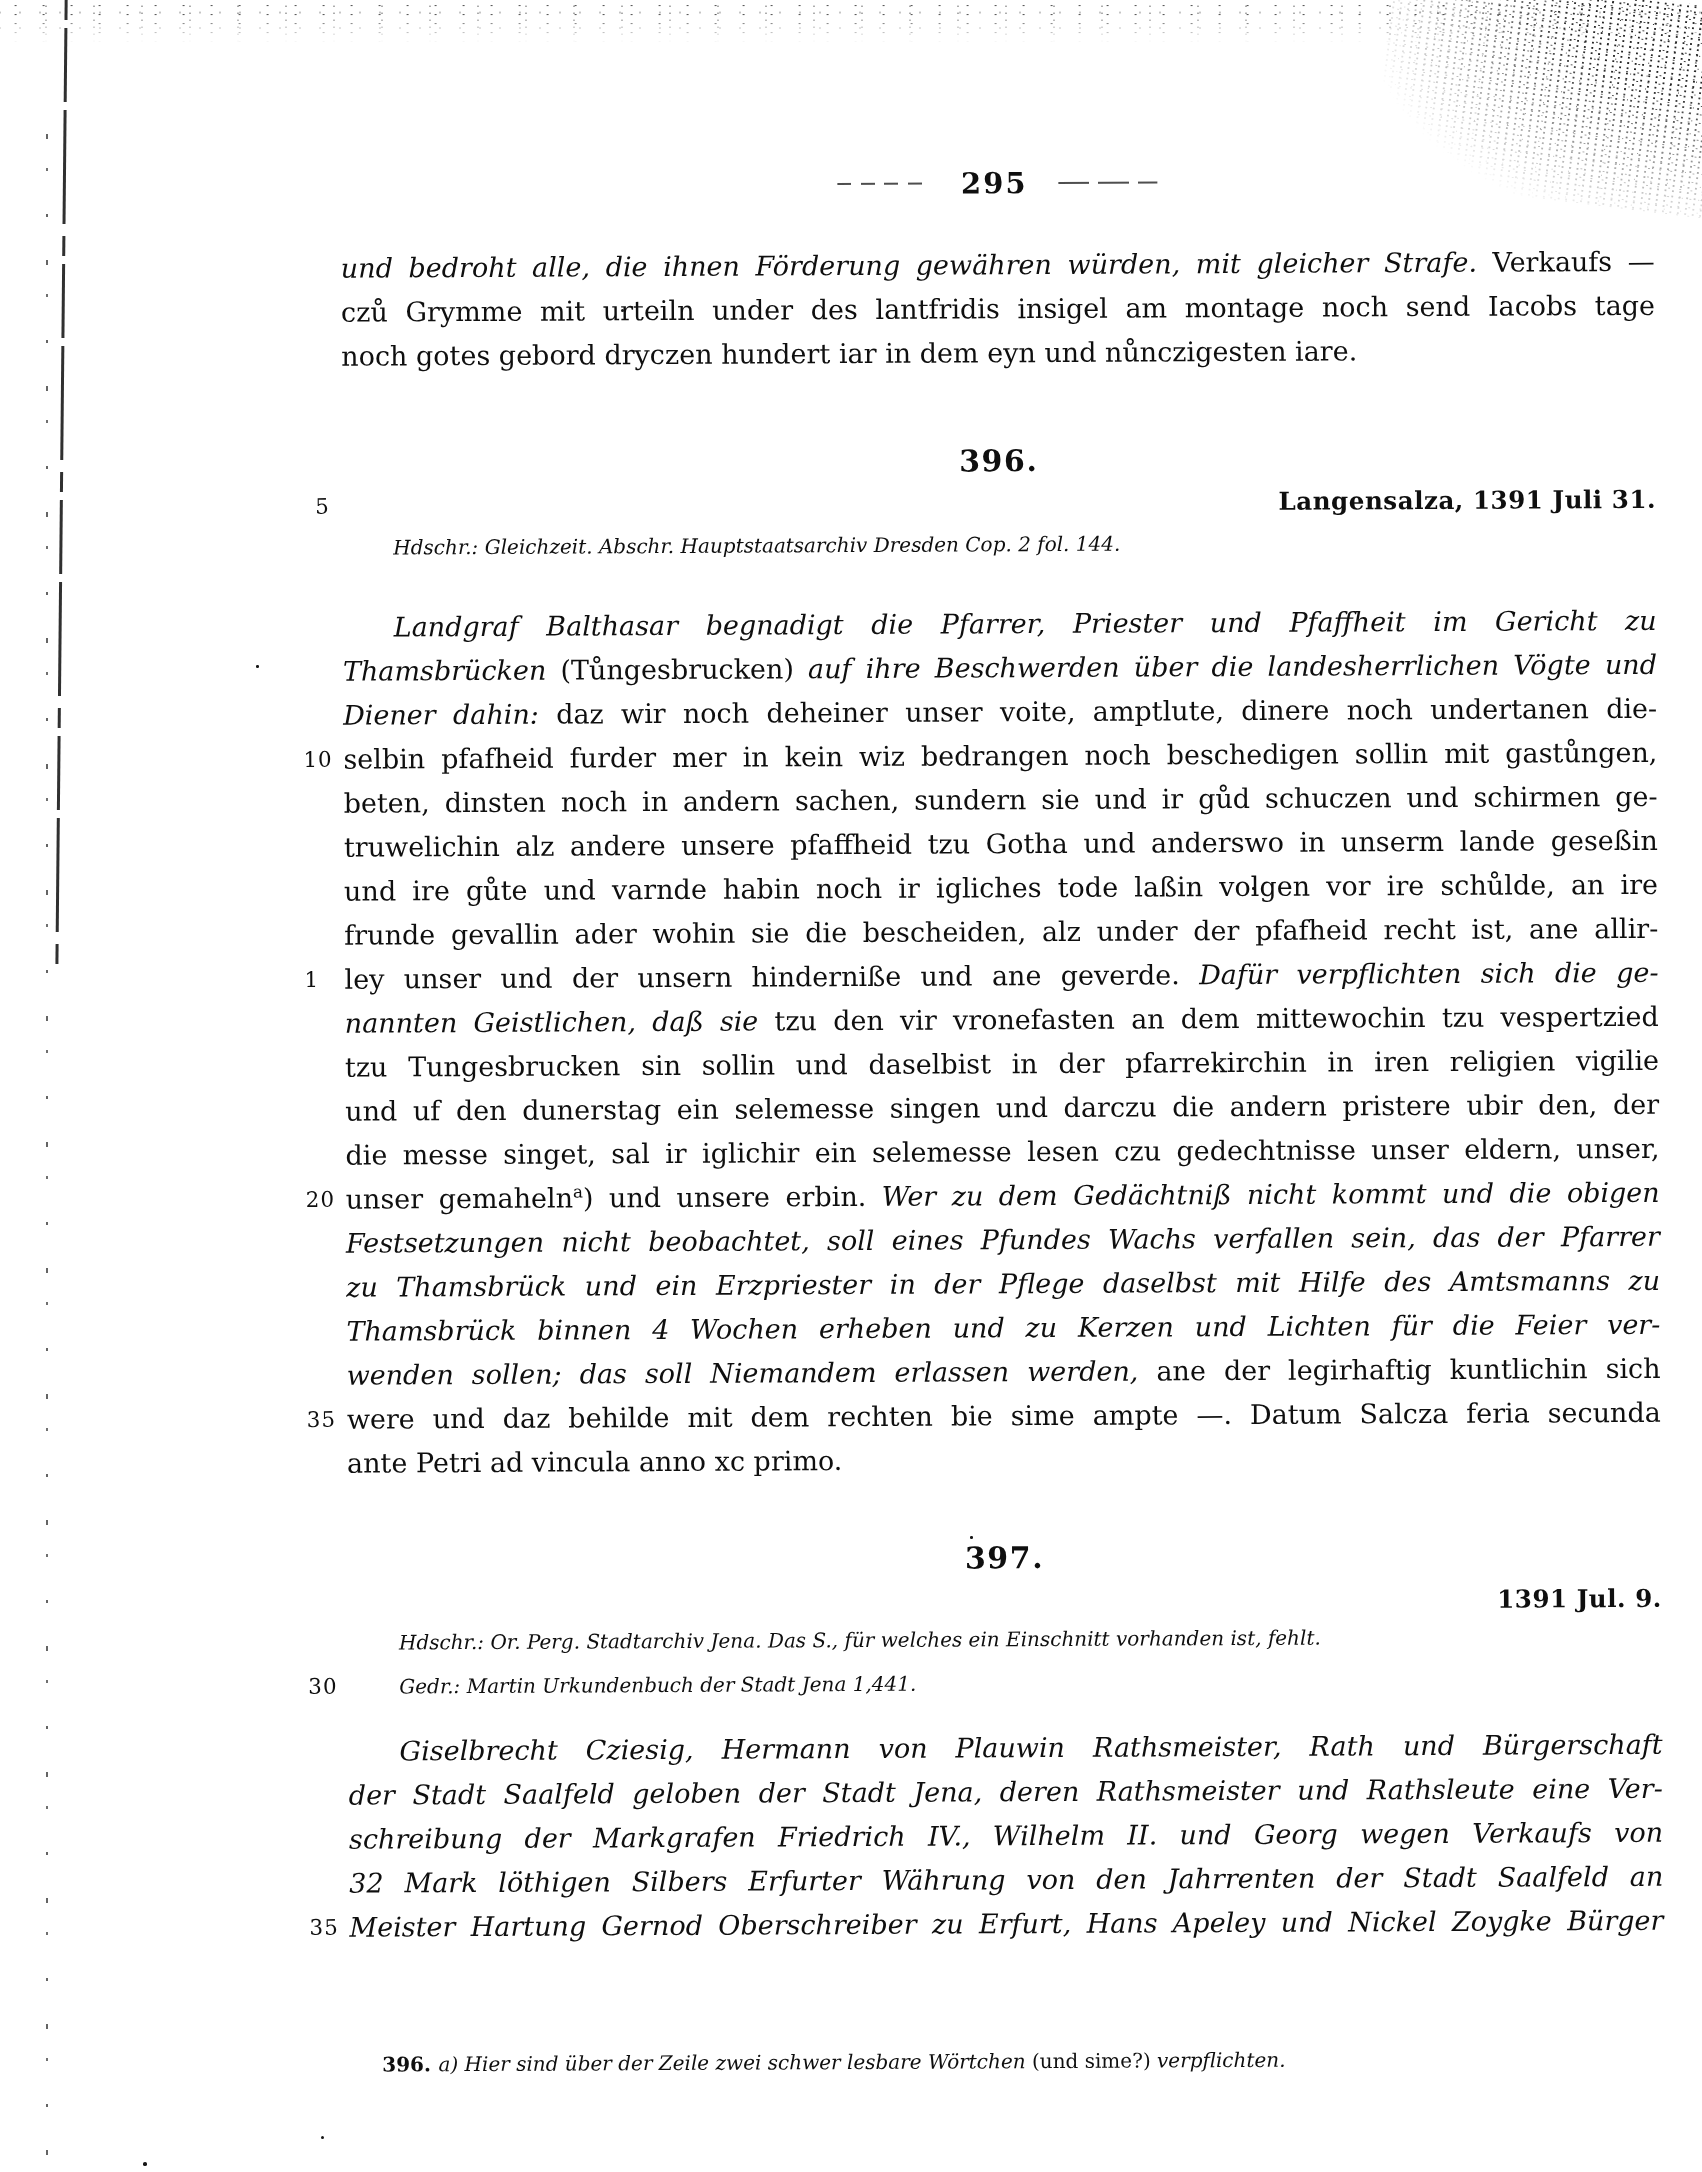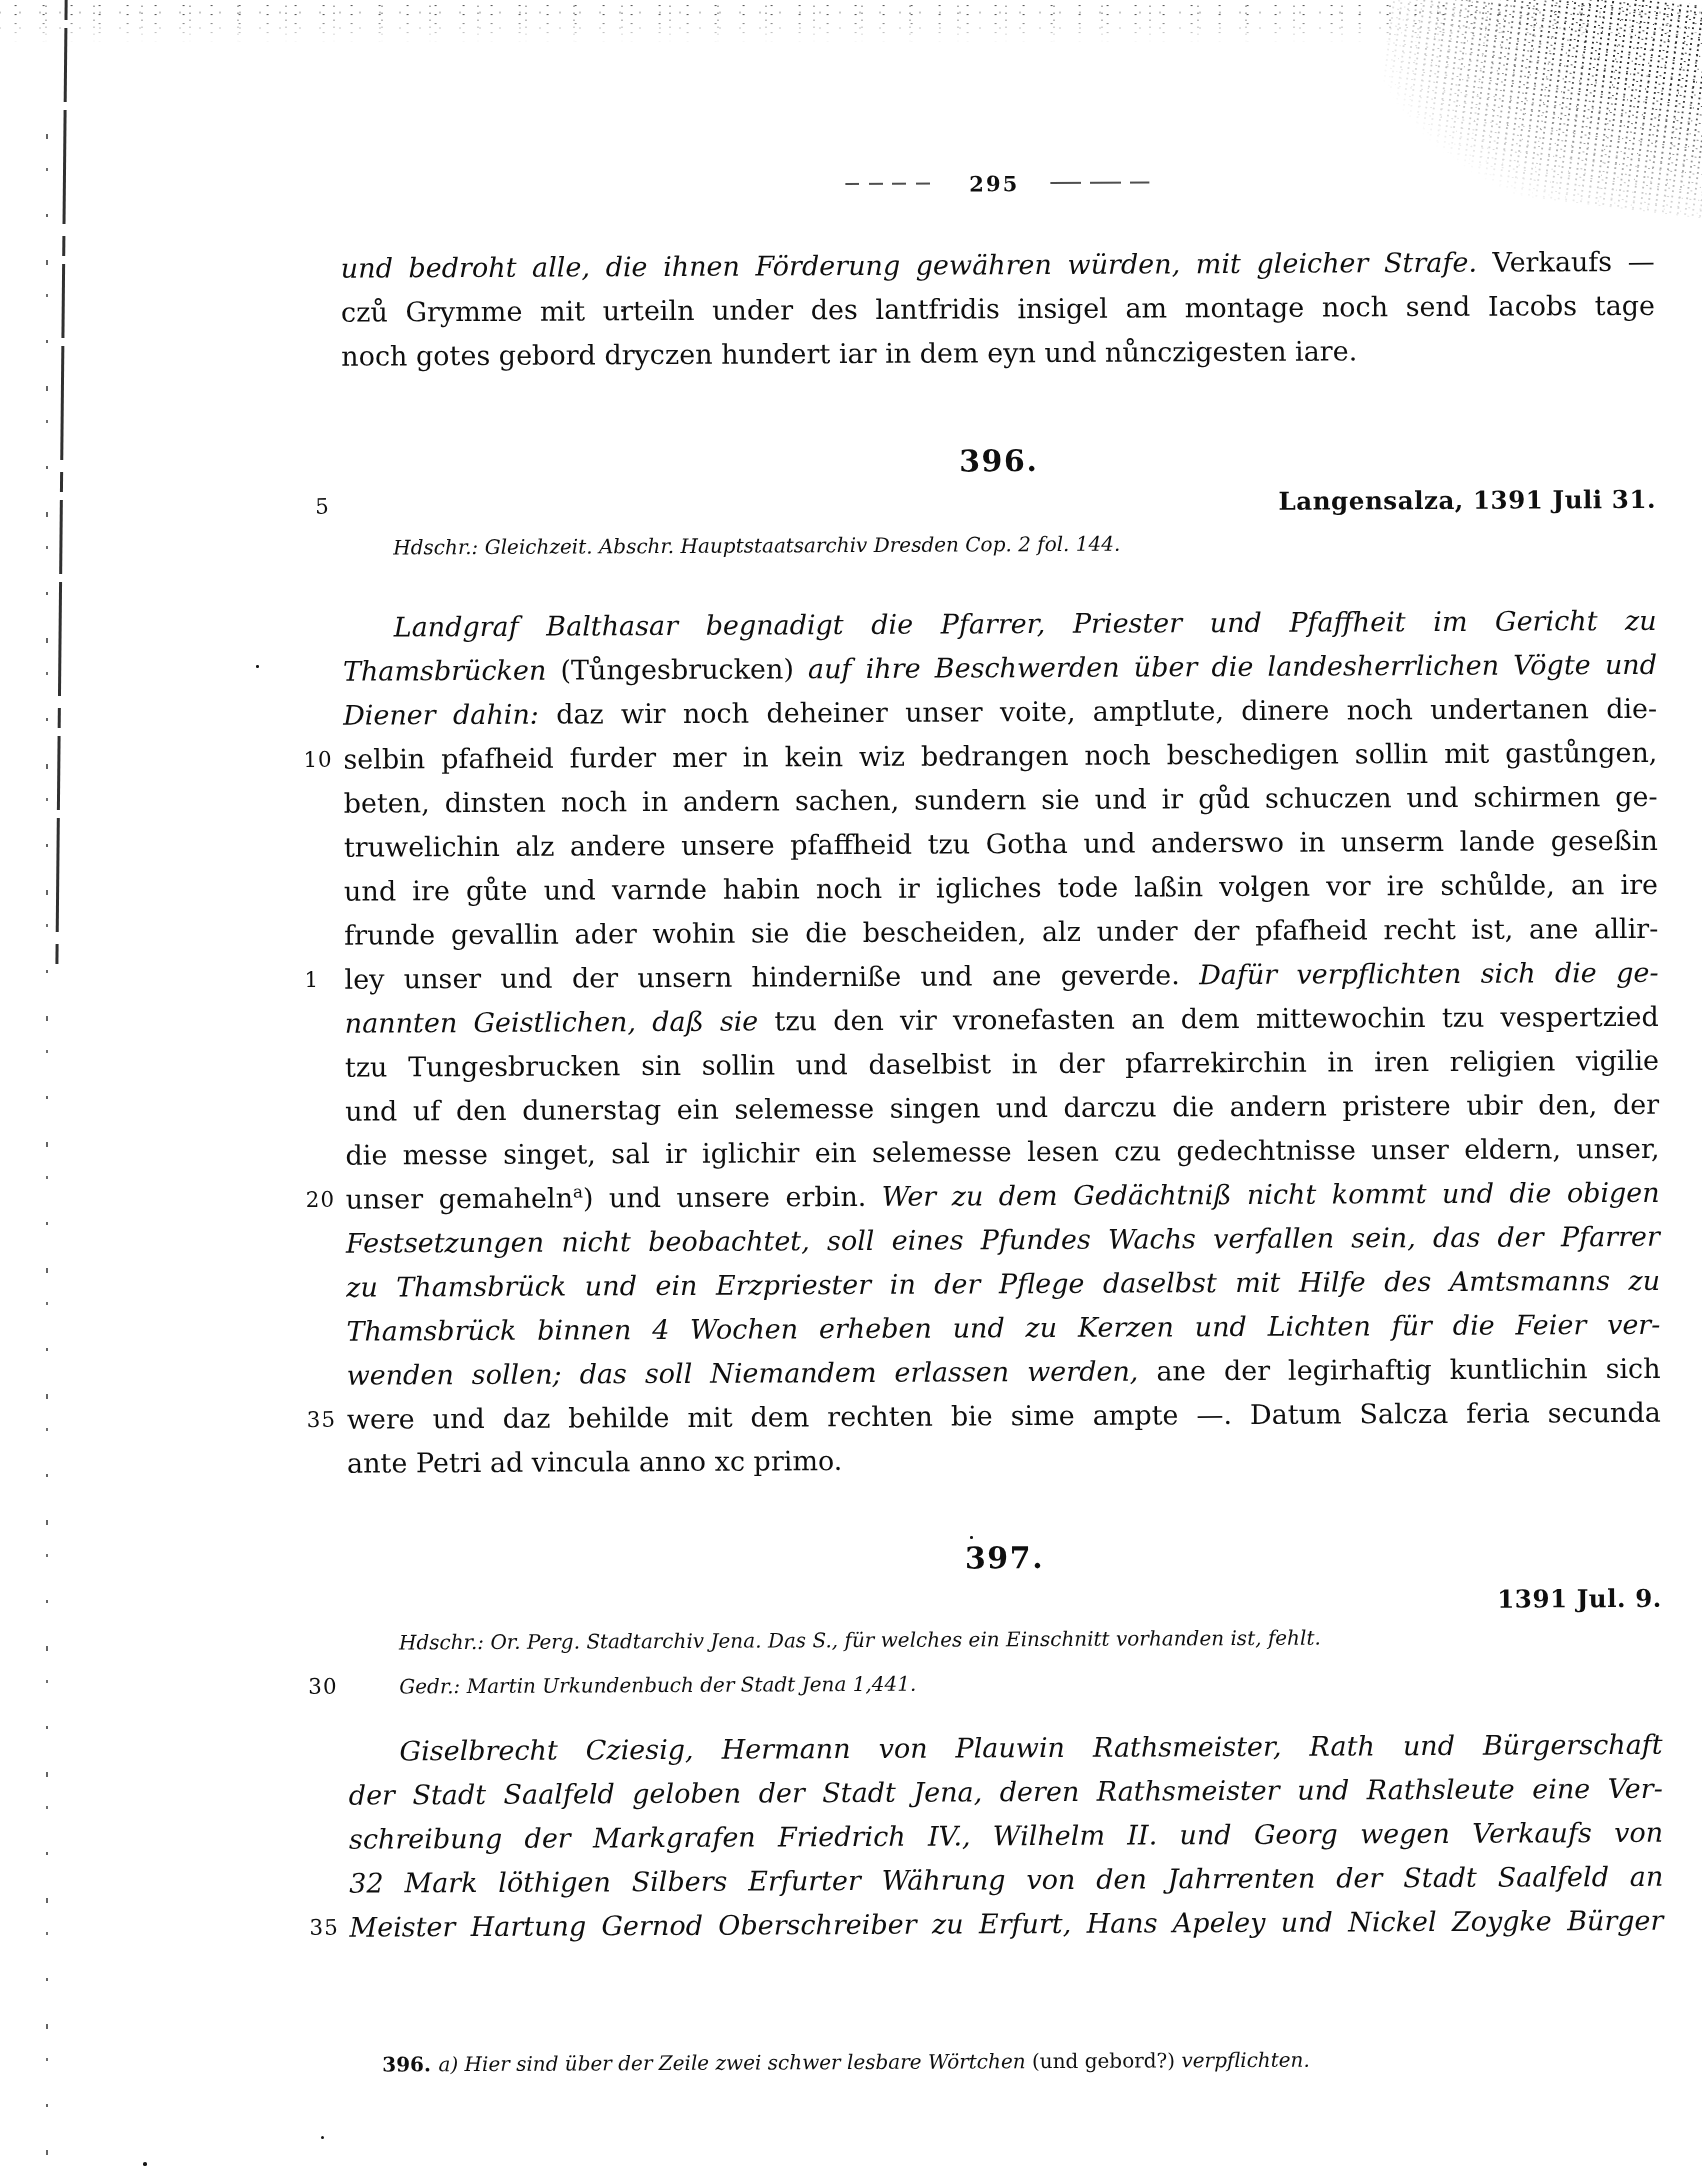"295" .pagenum { font-size: 21px -> 29px }
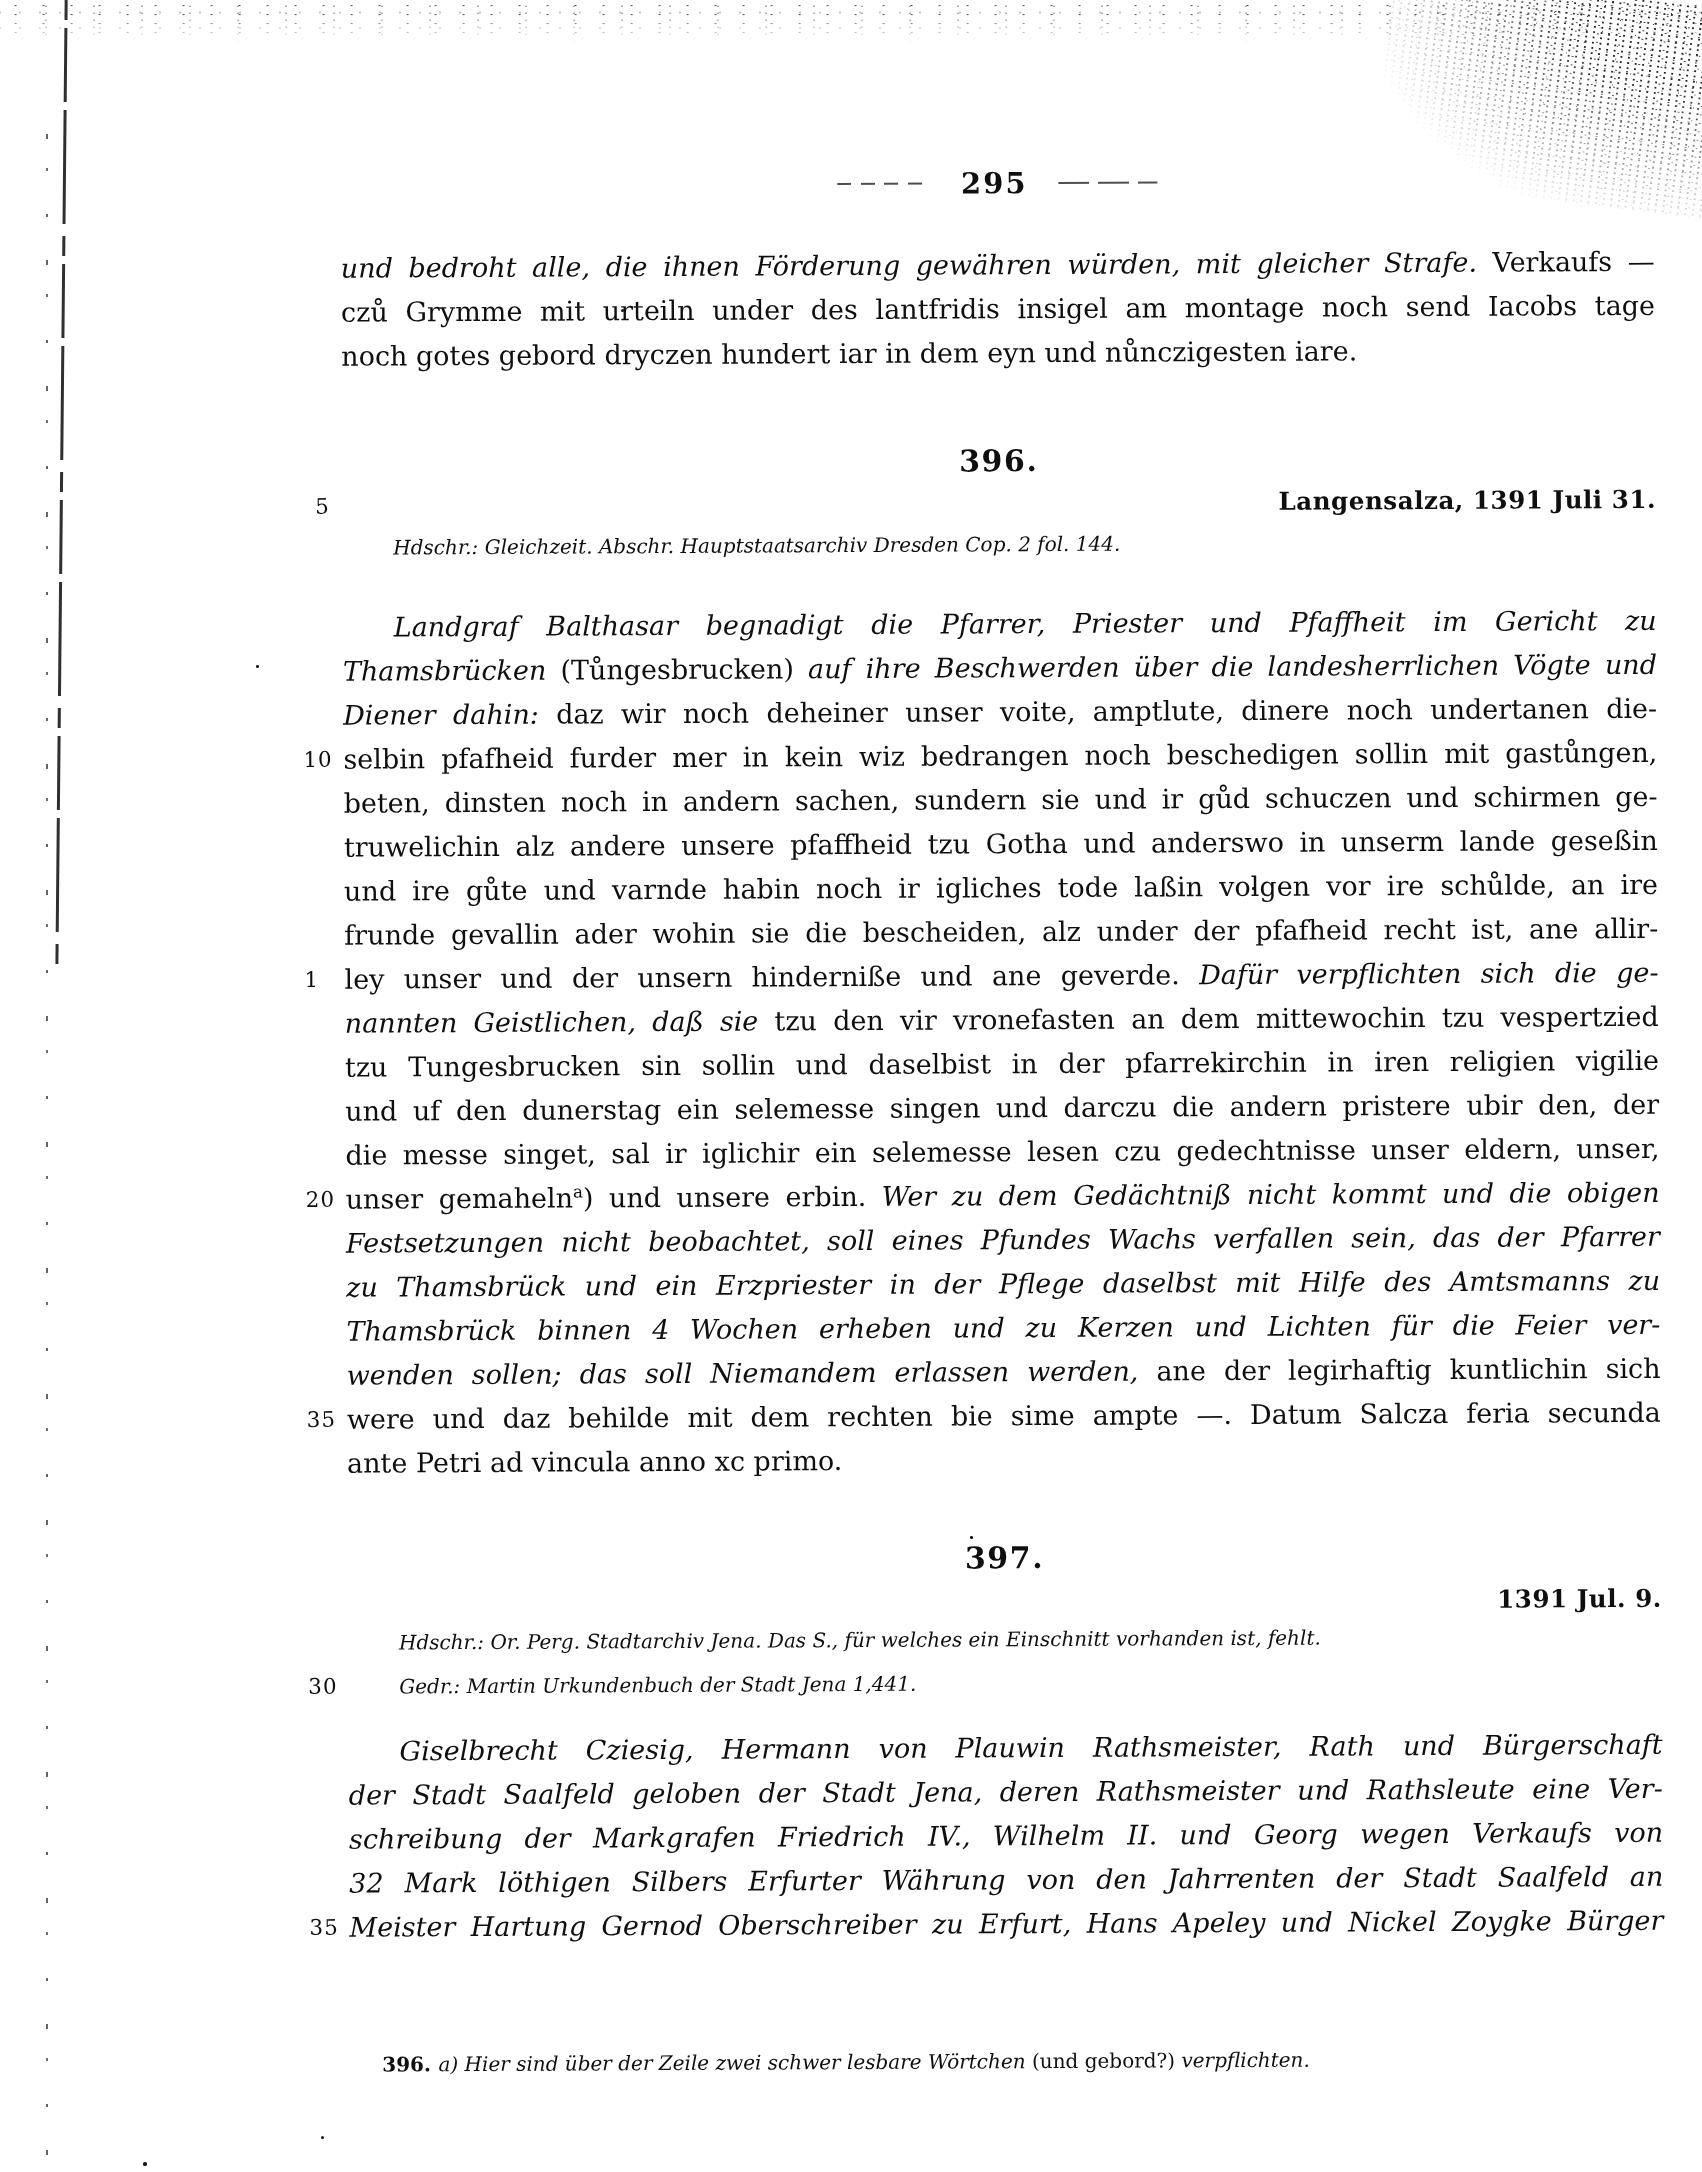"(und gebord?)" span.roman { text: gebord -> sime }
